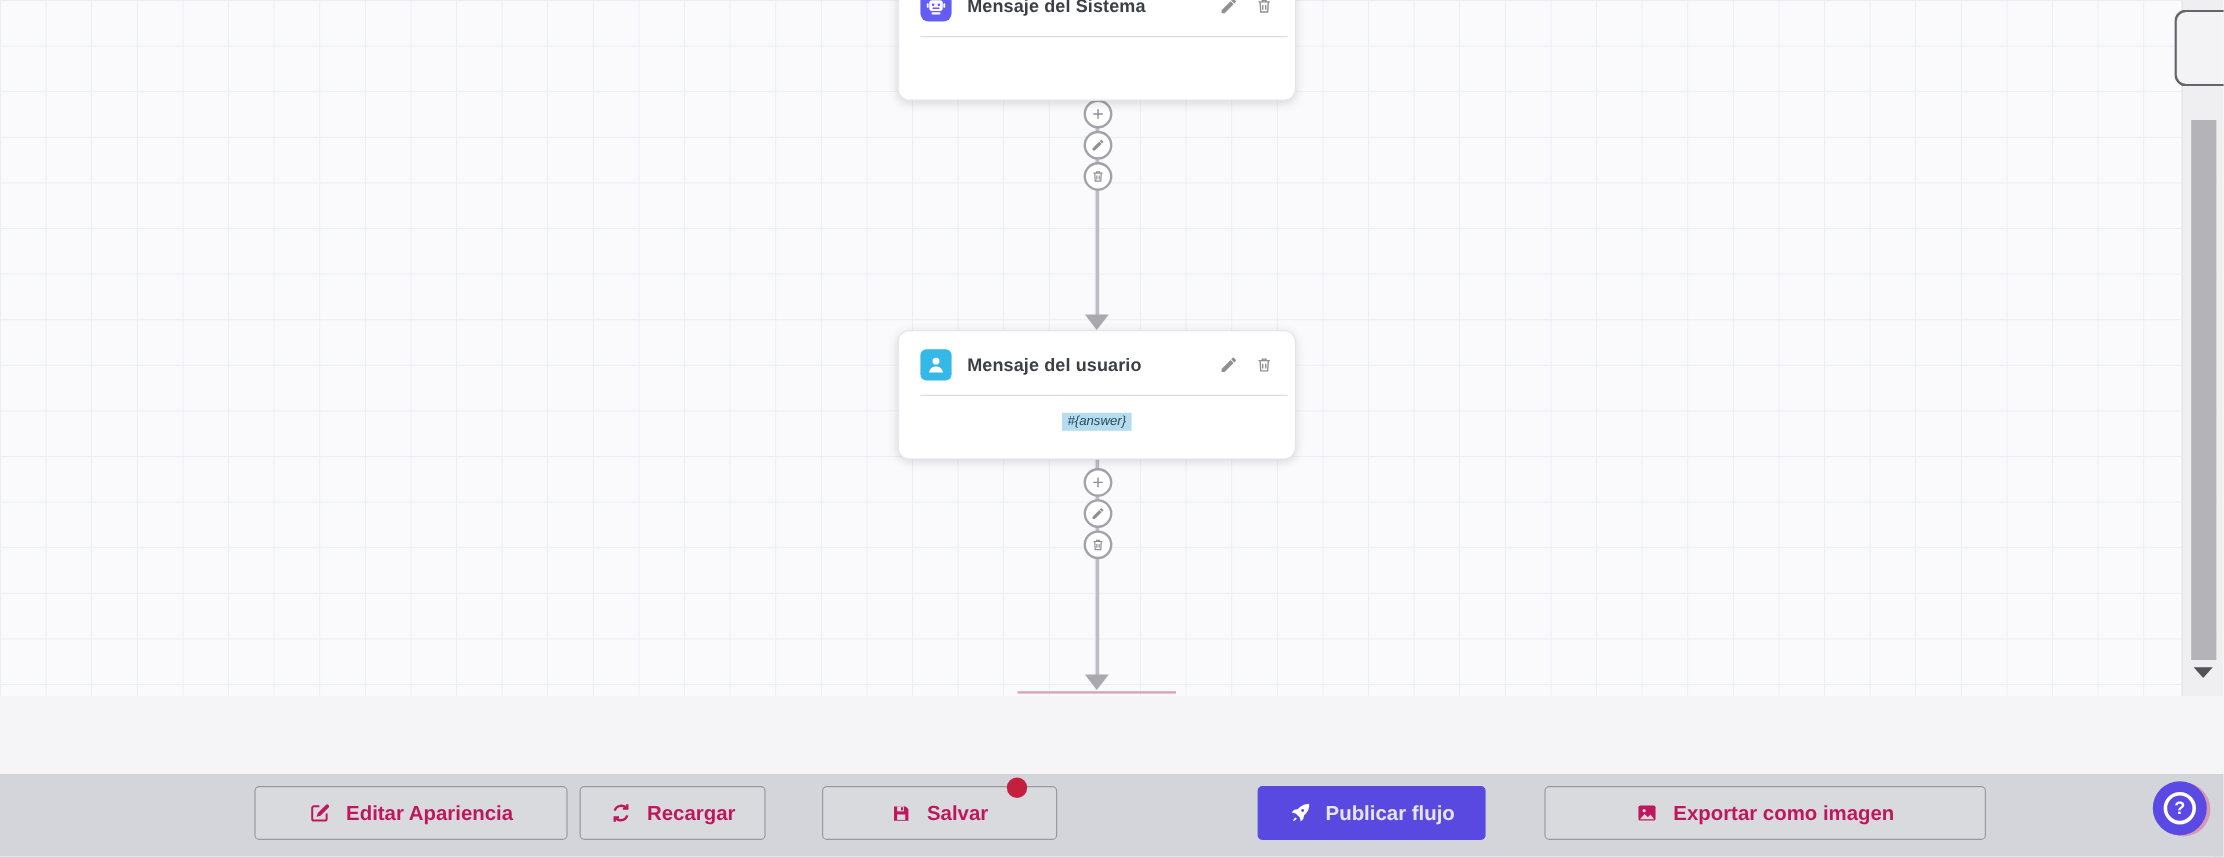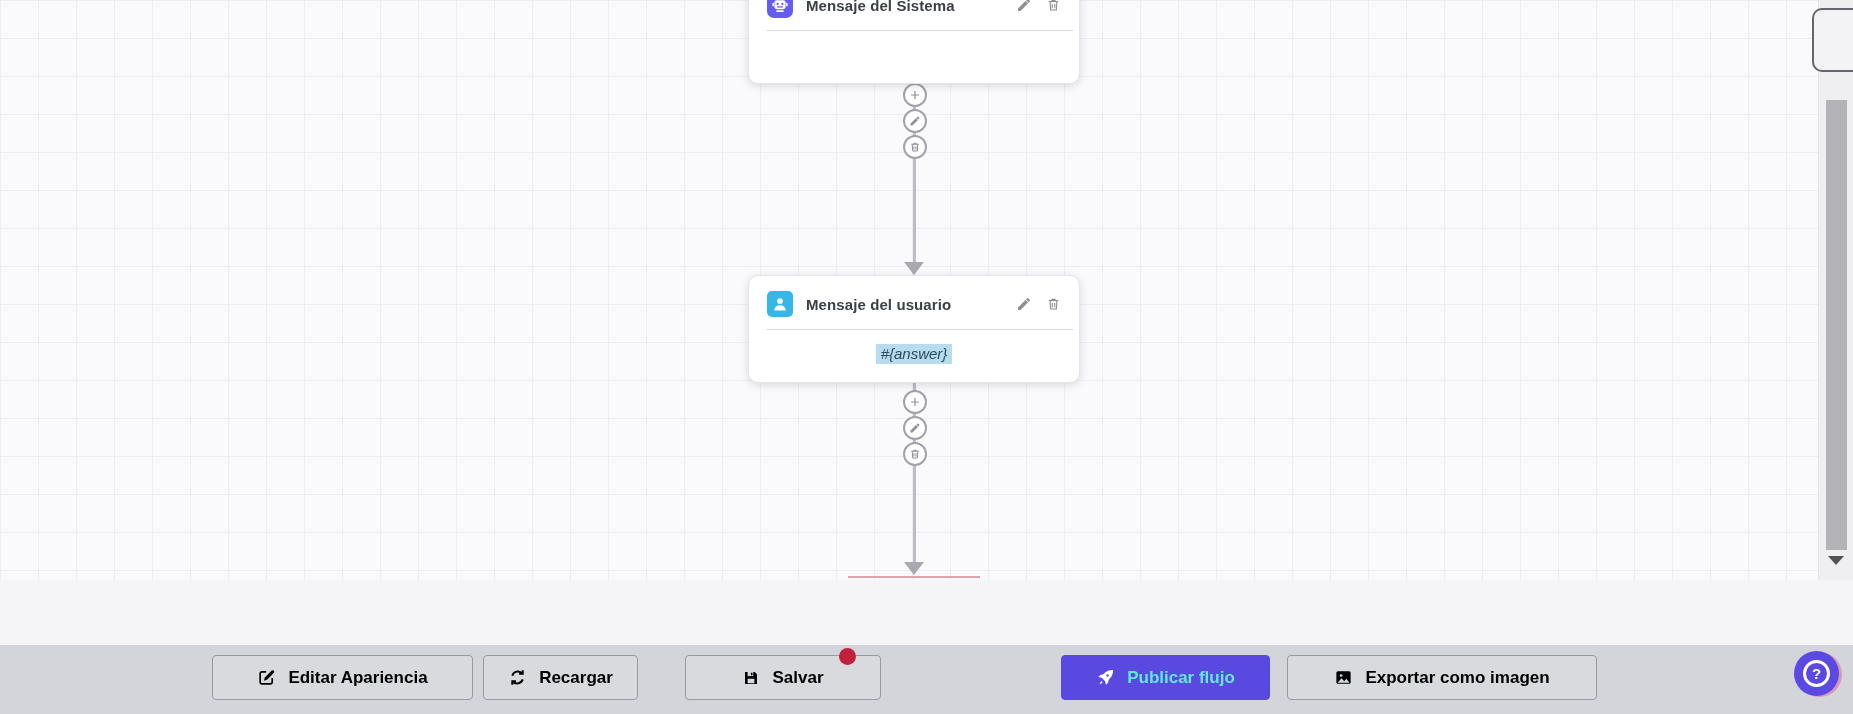"#{answer}" .var-chip { font-size: 15px -> 11px }
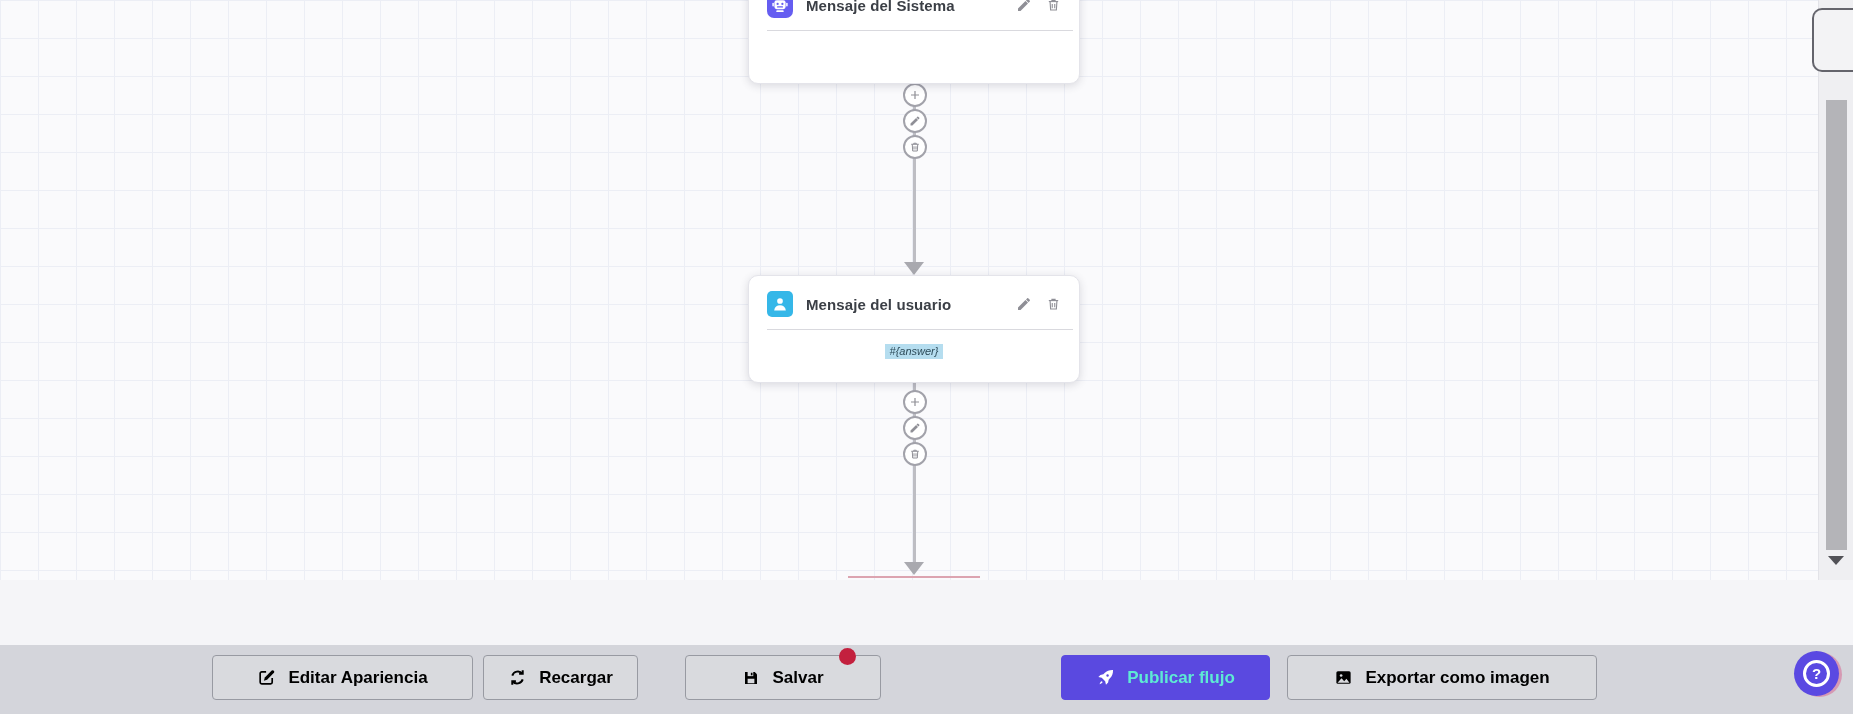"Editar Apariencia" .tb-btn { color: #000000 -> #be185d }
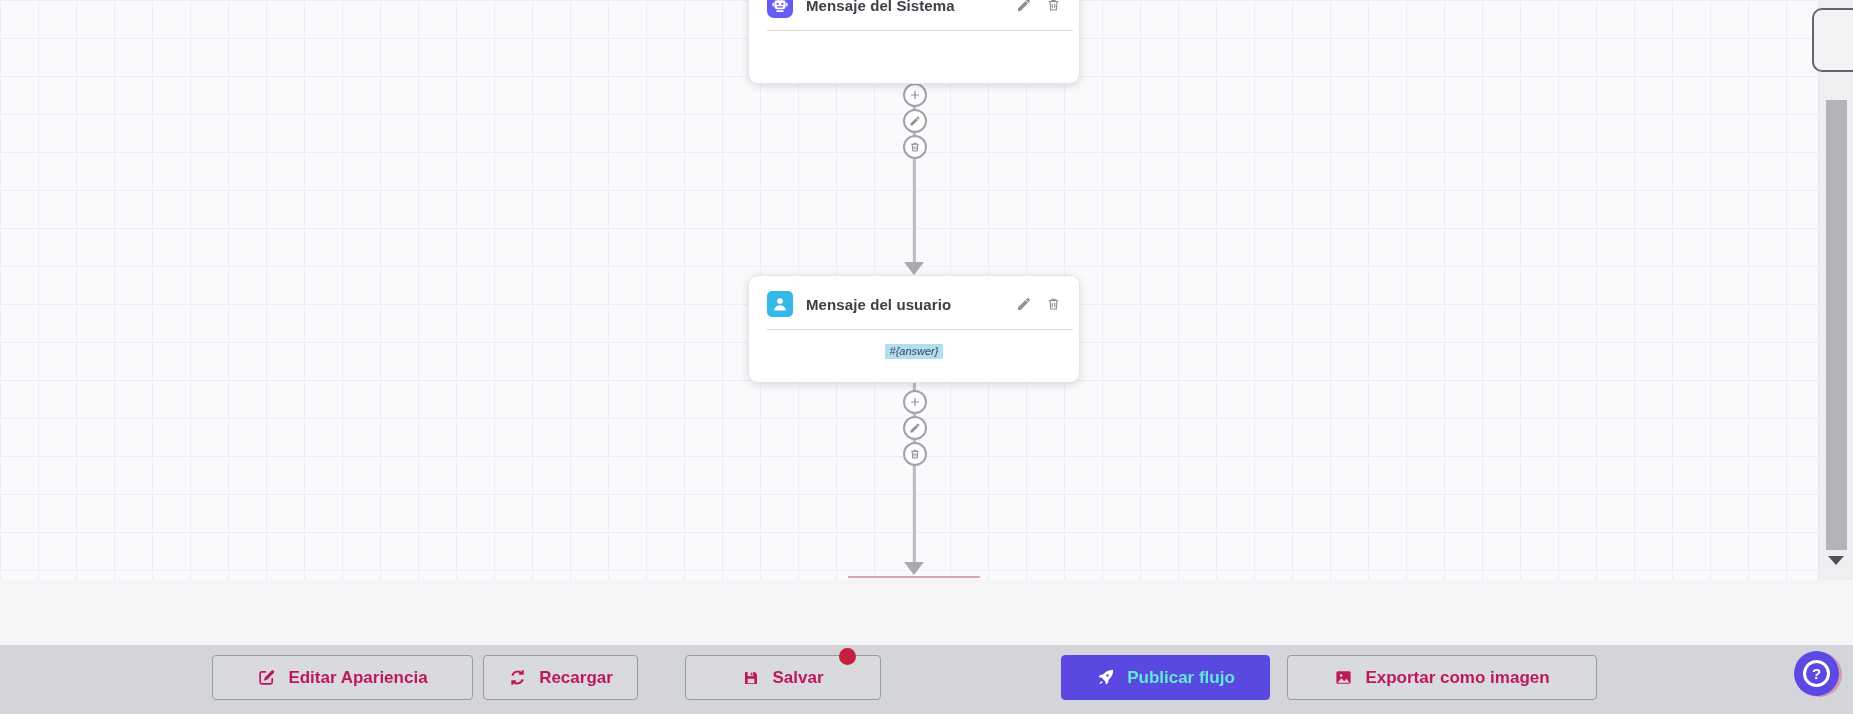"Publicar flujo" #btn-publish { color: #5eead4 -> #e5e5e5; margin-left: 13px -> none; width: 209px -> 190px }
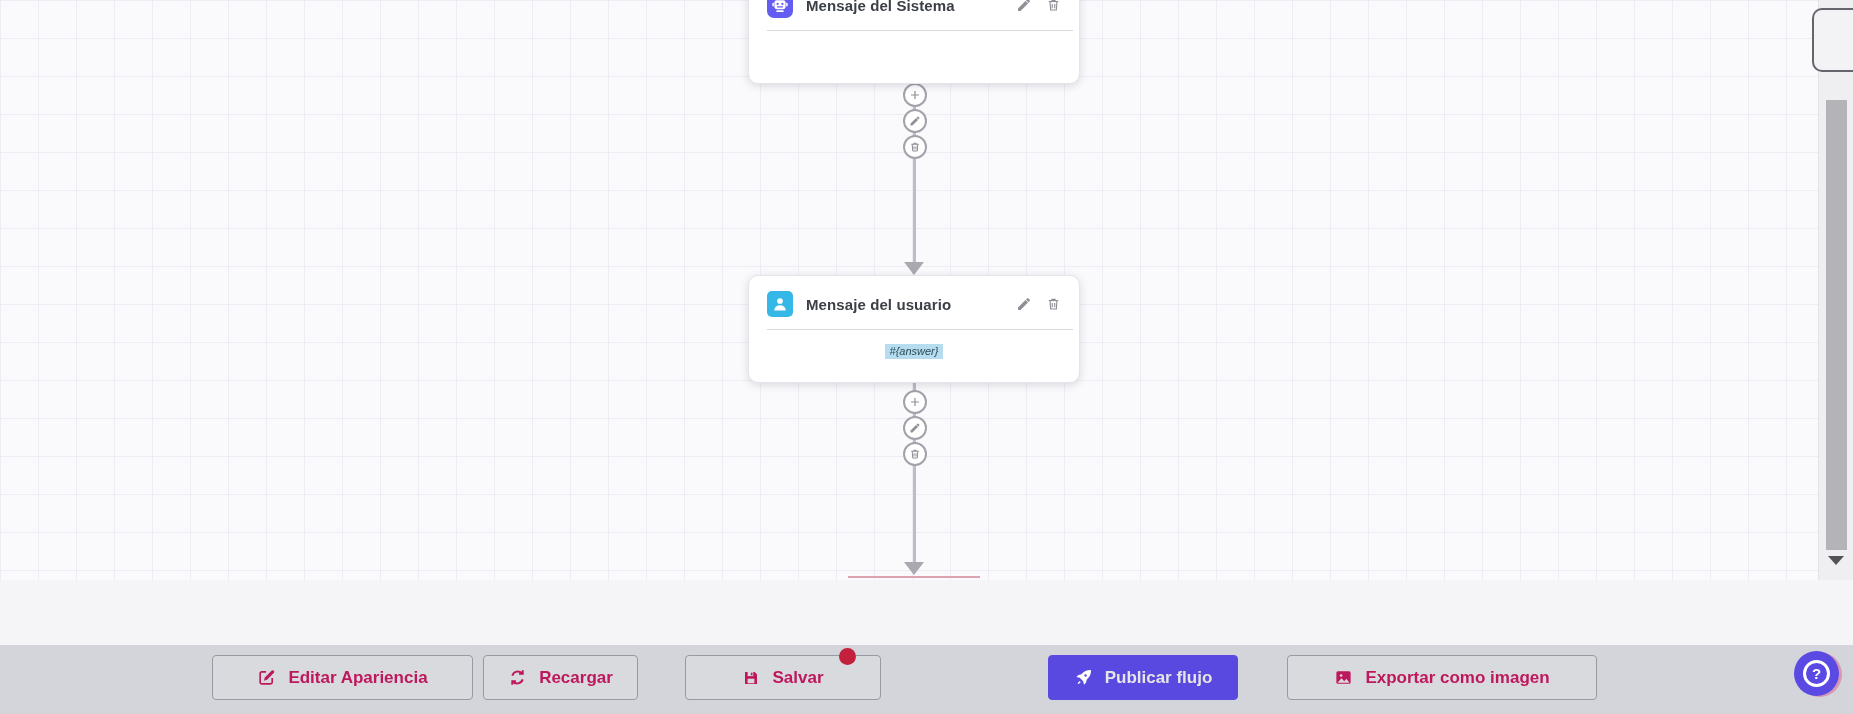"Exportar como imagen" #btn-export { width: 310px -> 368px }
